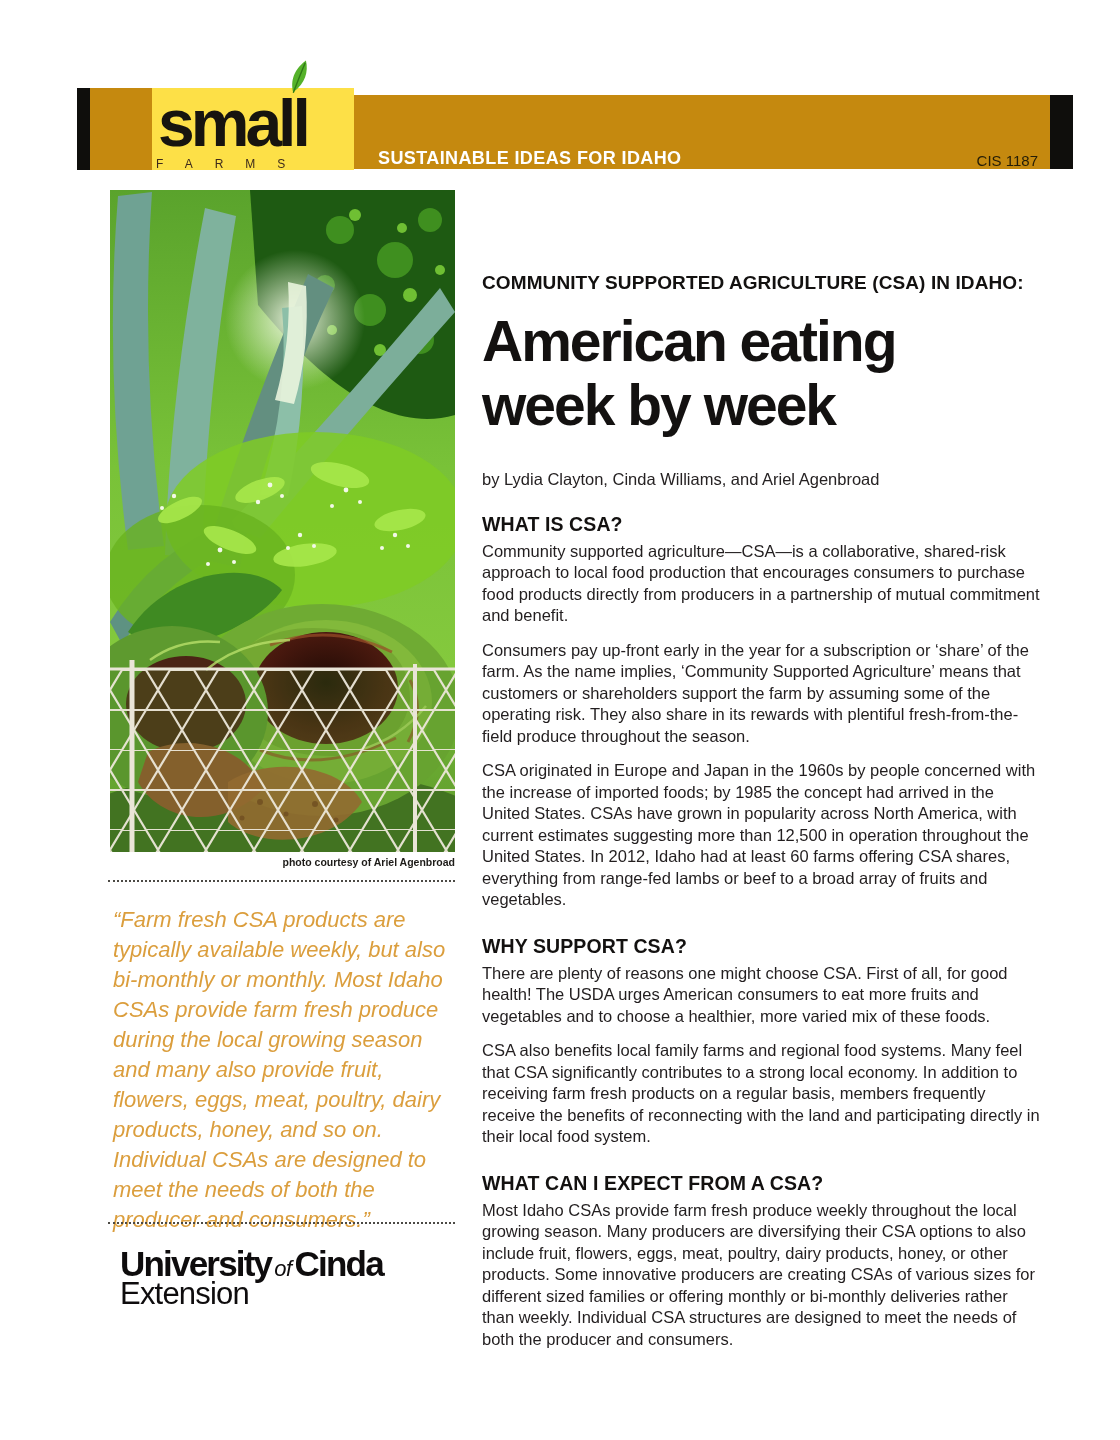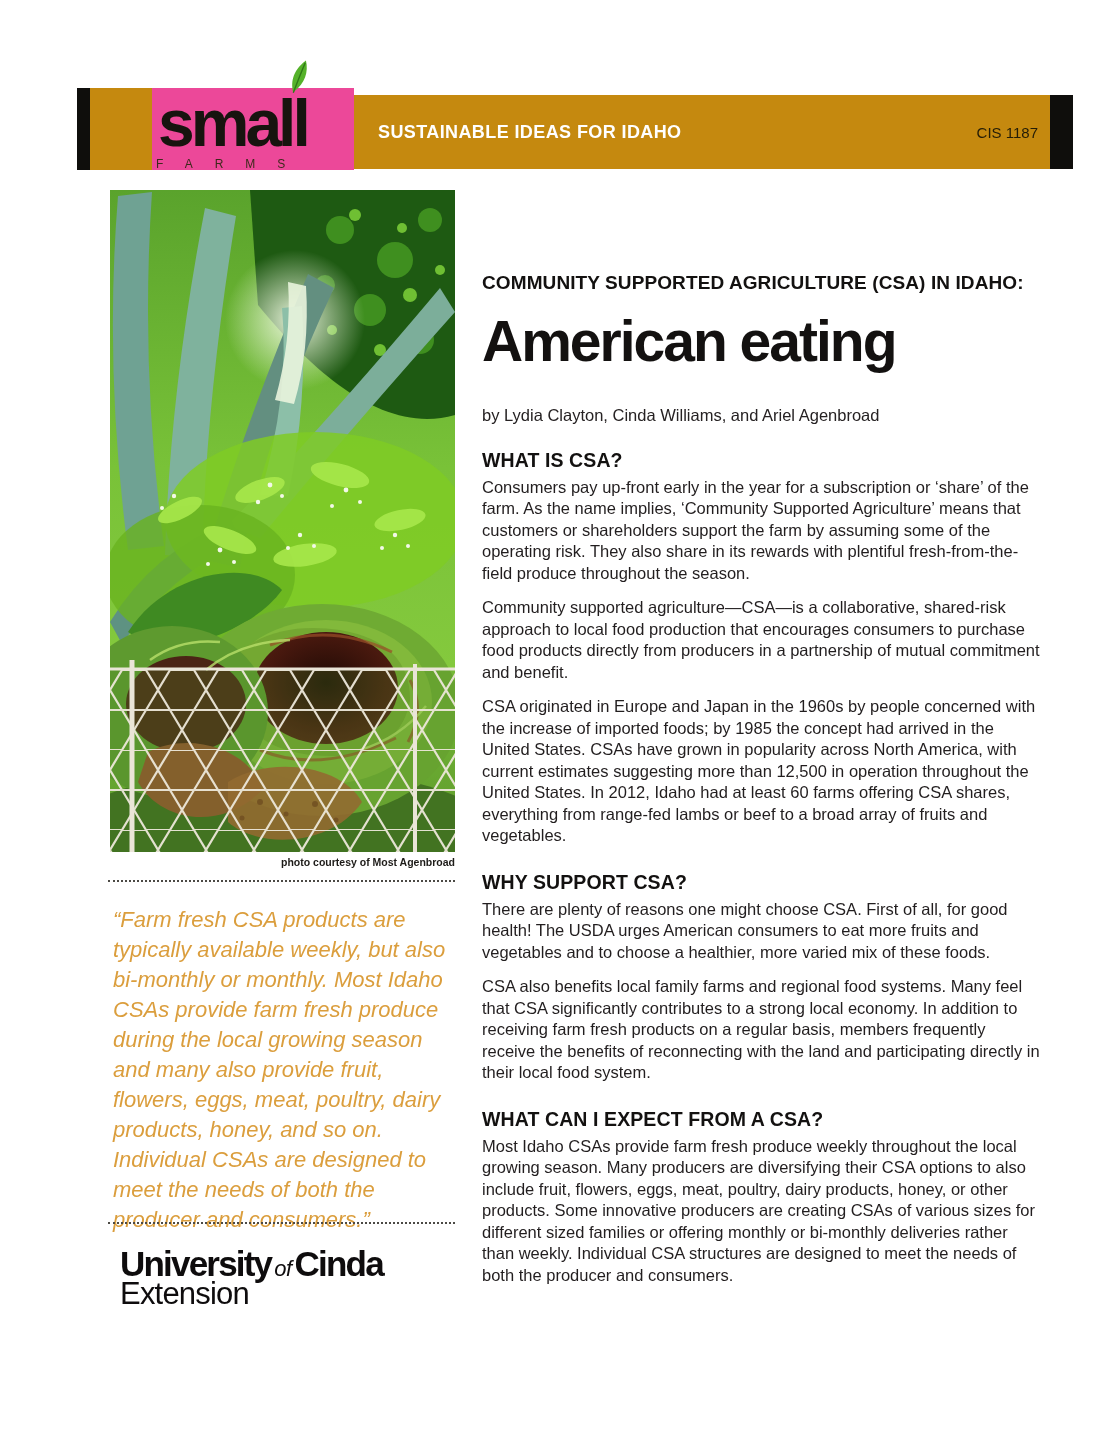"small" .logo-box { background: #ec4899 -> #fde047 }
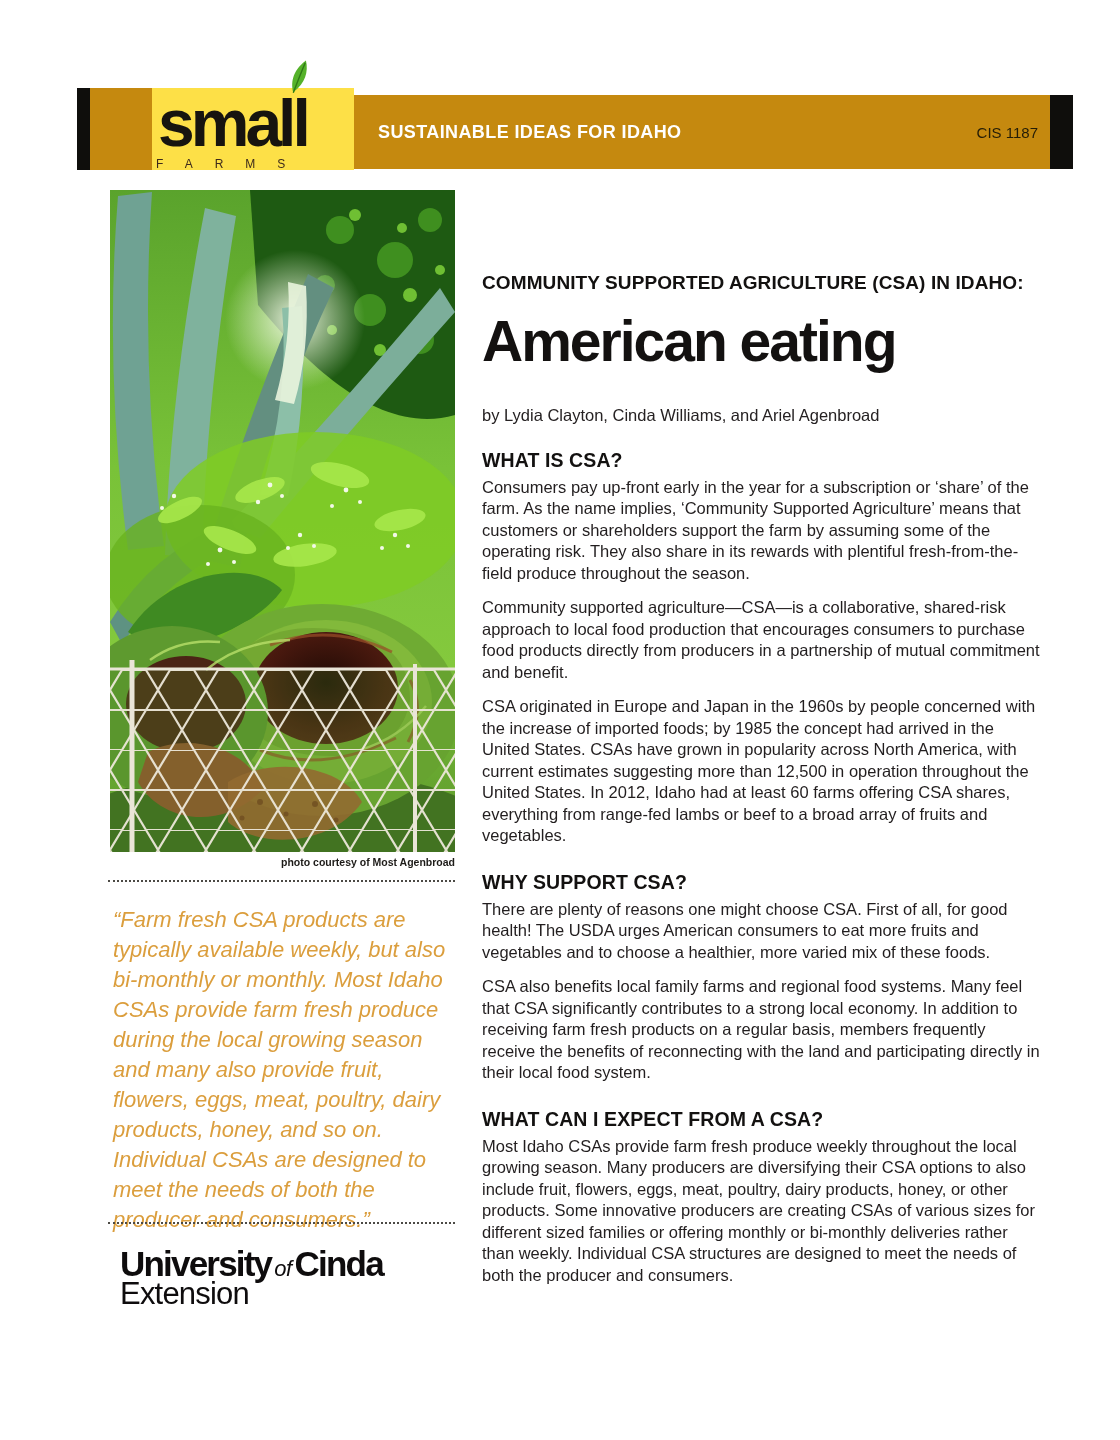"SUSTAINABLE IDEAS FOR IDAHO" .banner-main { align-items: center -> flex-end }
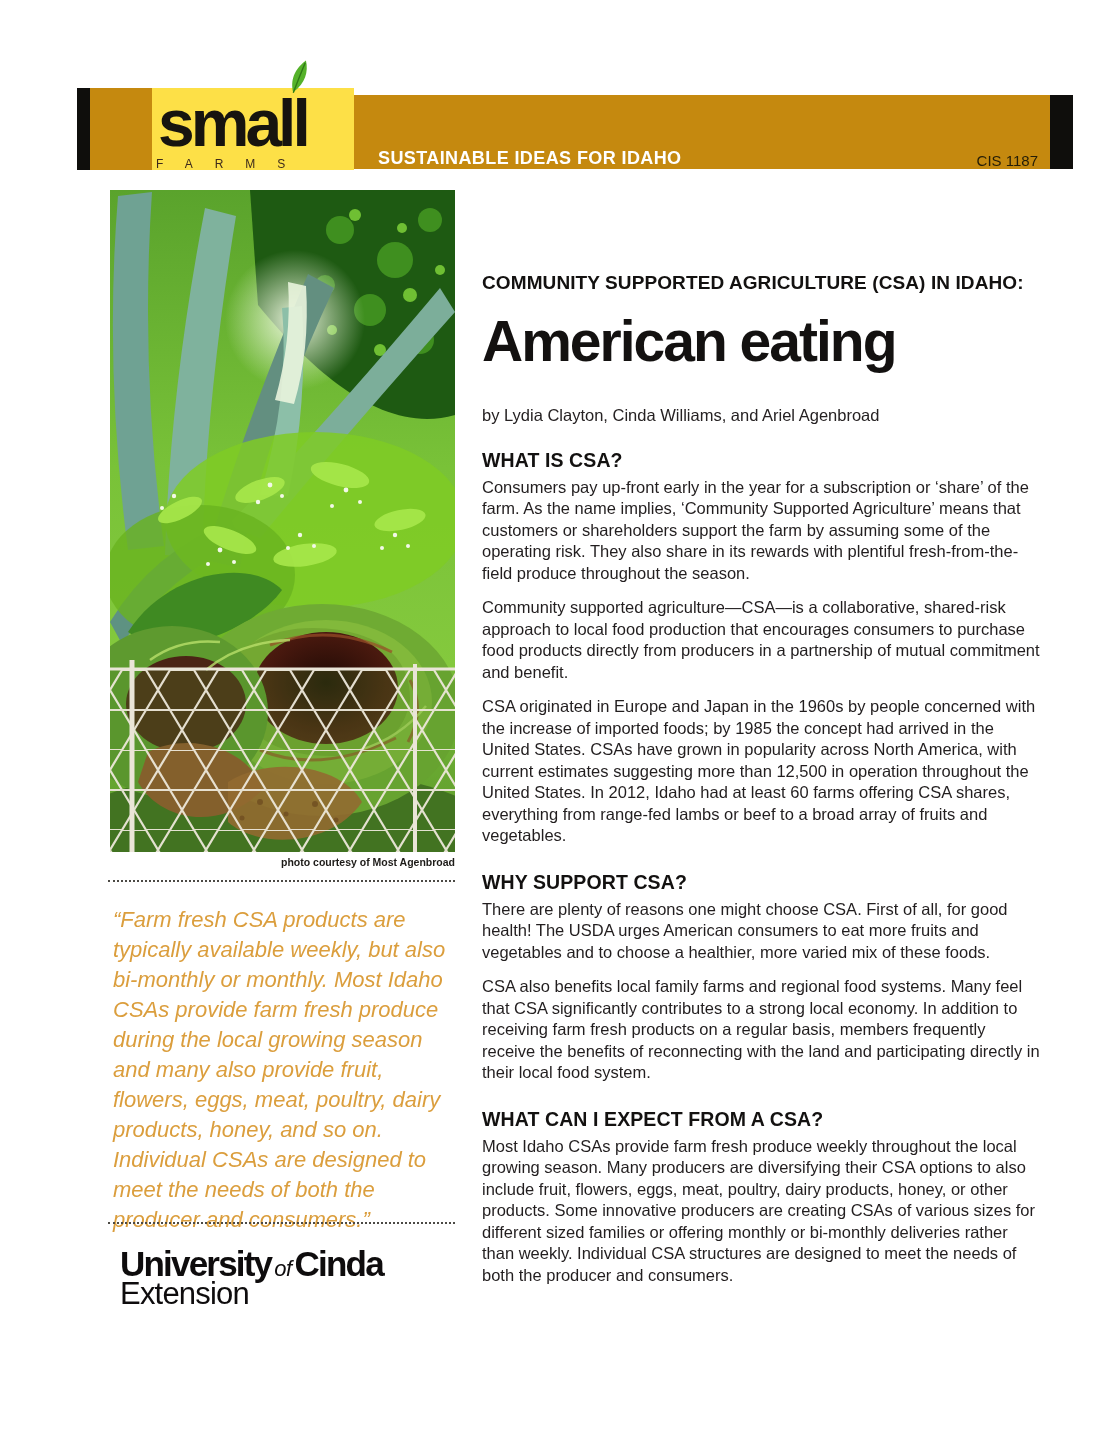"week by week" span { html: none -> <span>week by week</span> }
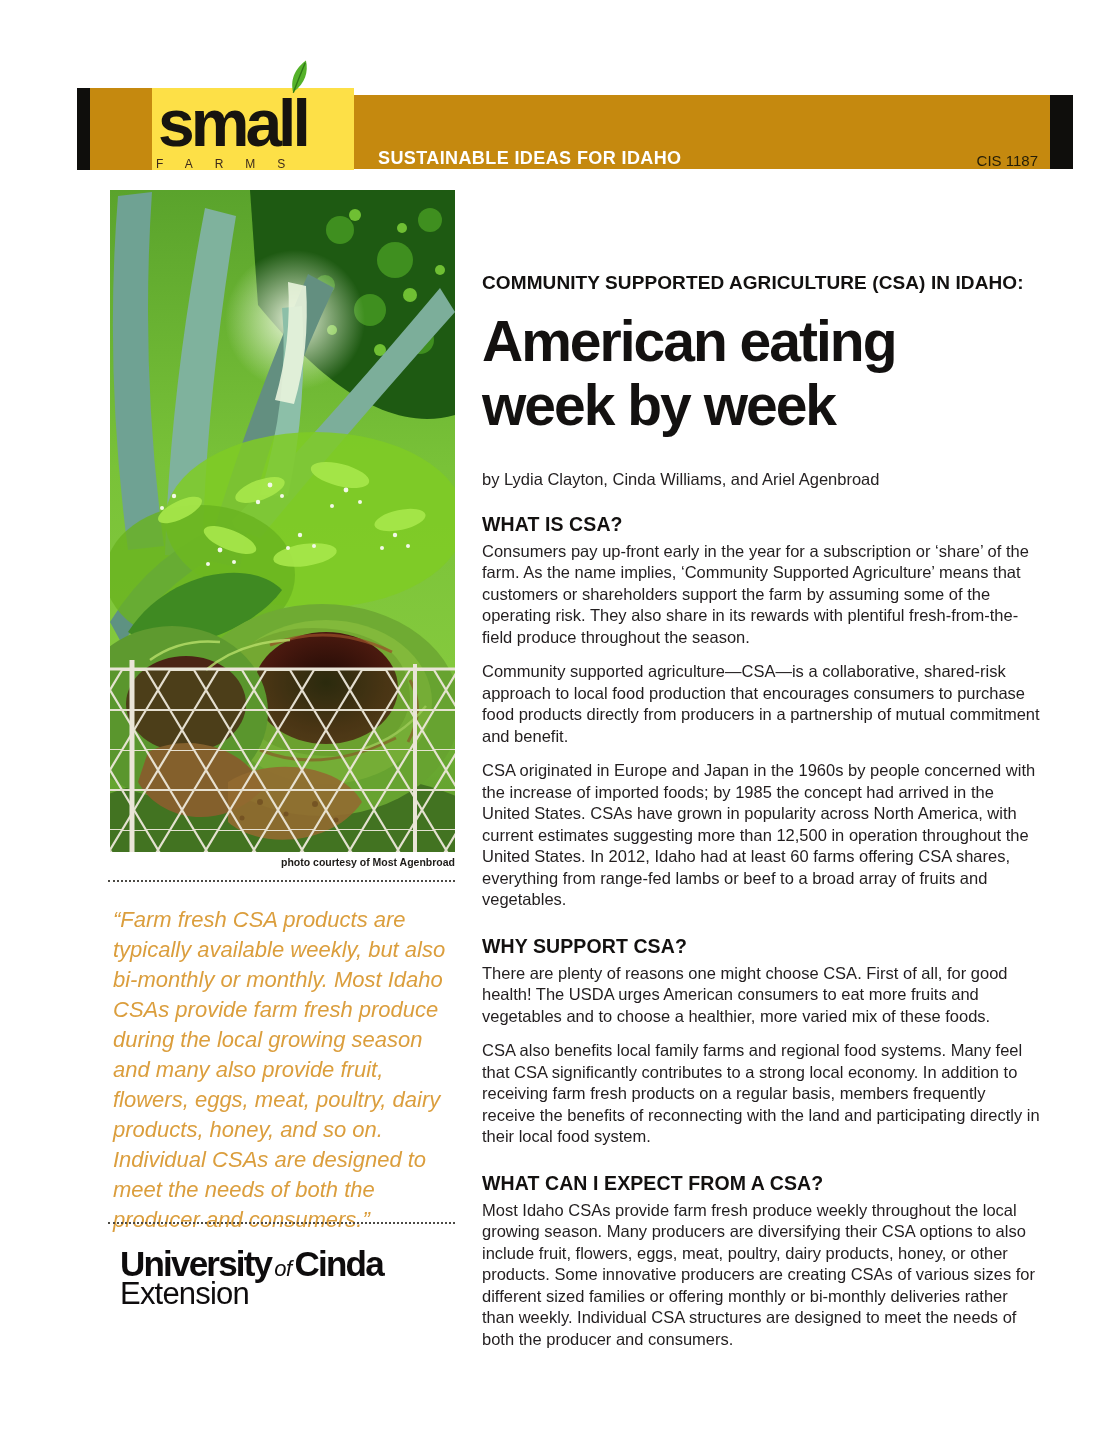"Consumers pay up-front early in" p { order: before "Community supported agriculture—CSA—is a" -> after "Community supported agriculture—CSA—is a" }
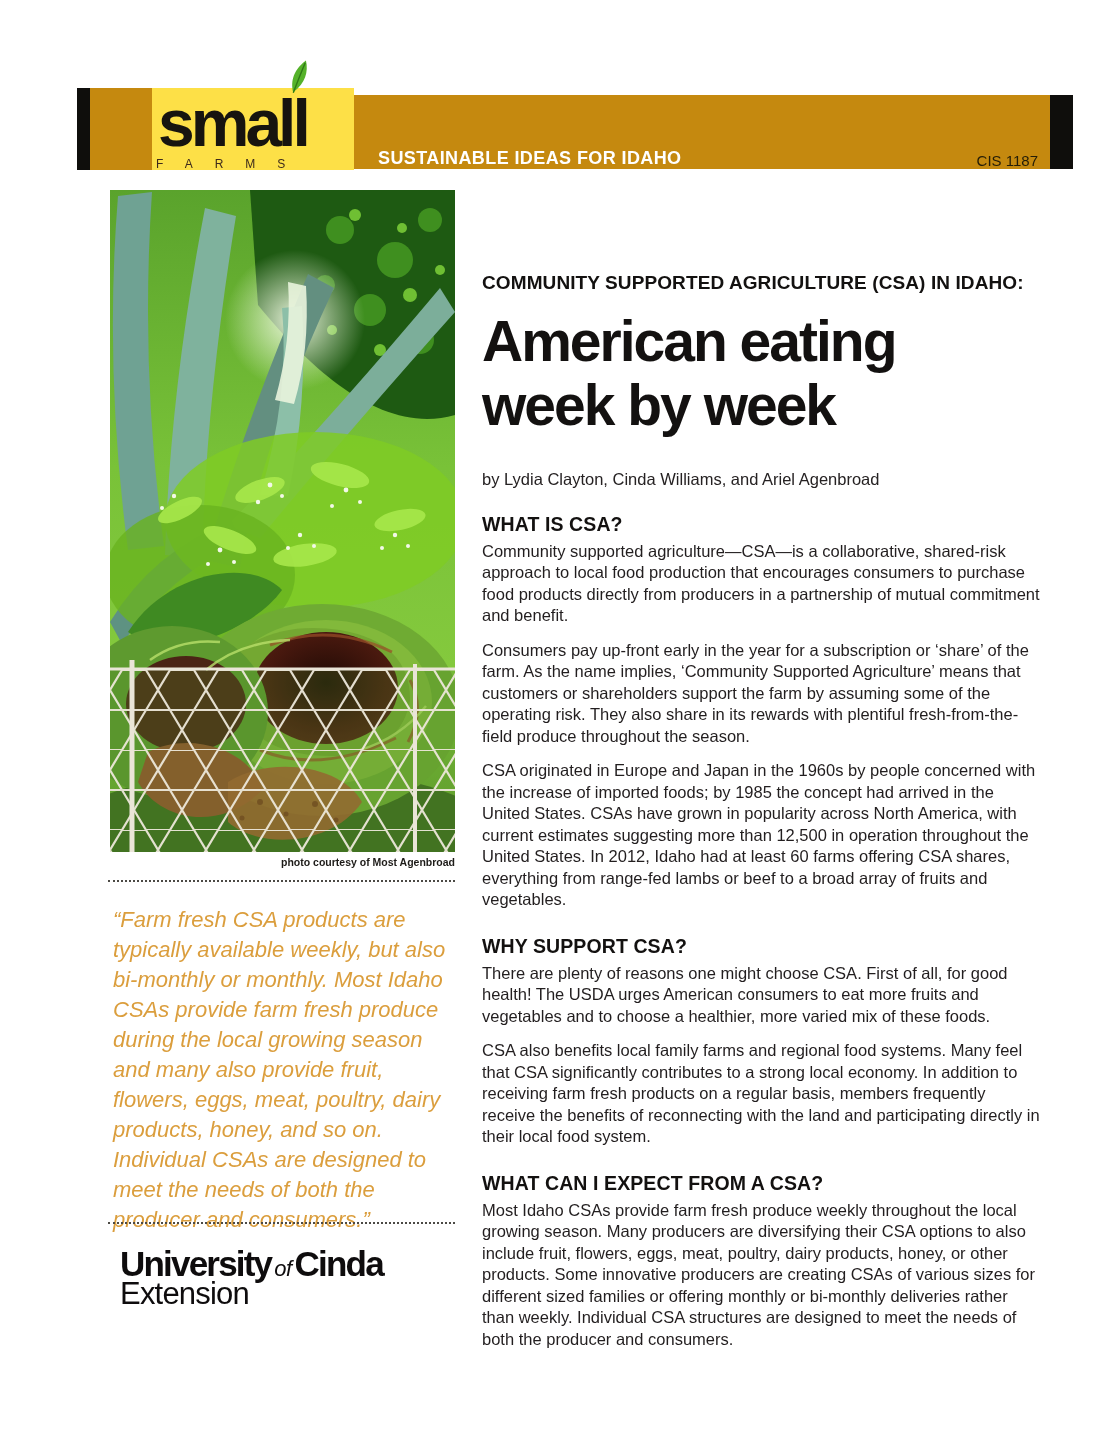"photo courtesy of Most Agenbroad" div.photo-caption { text: Most -> Ariel }
